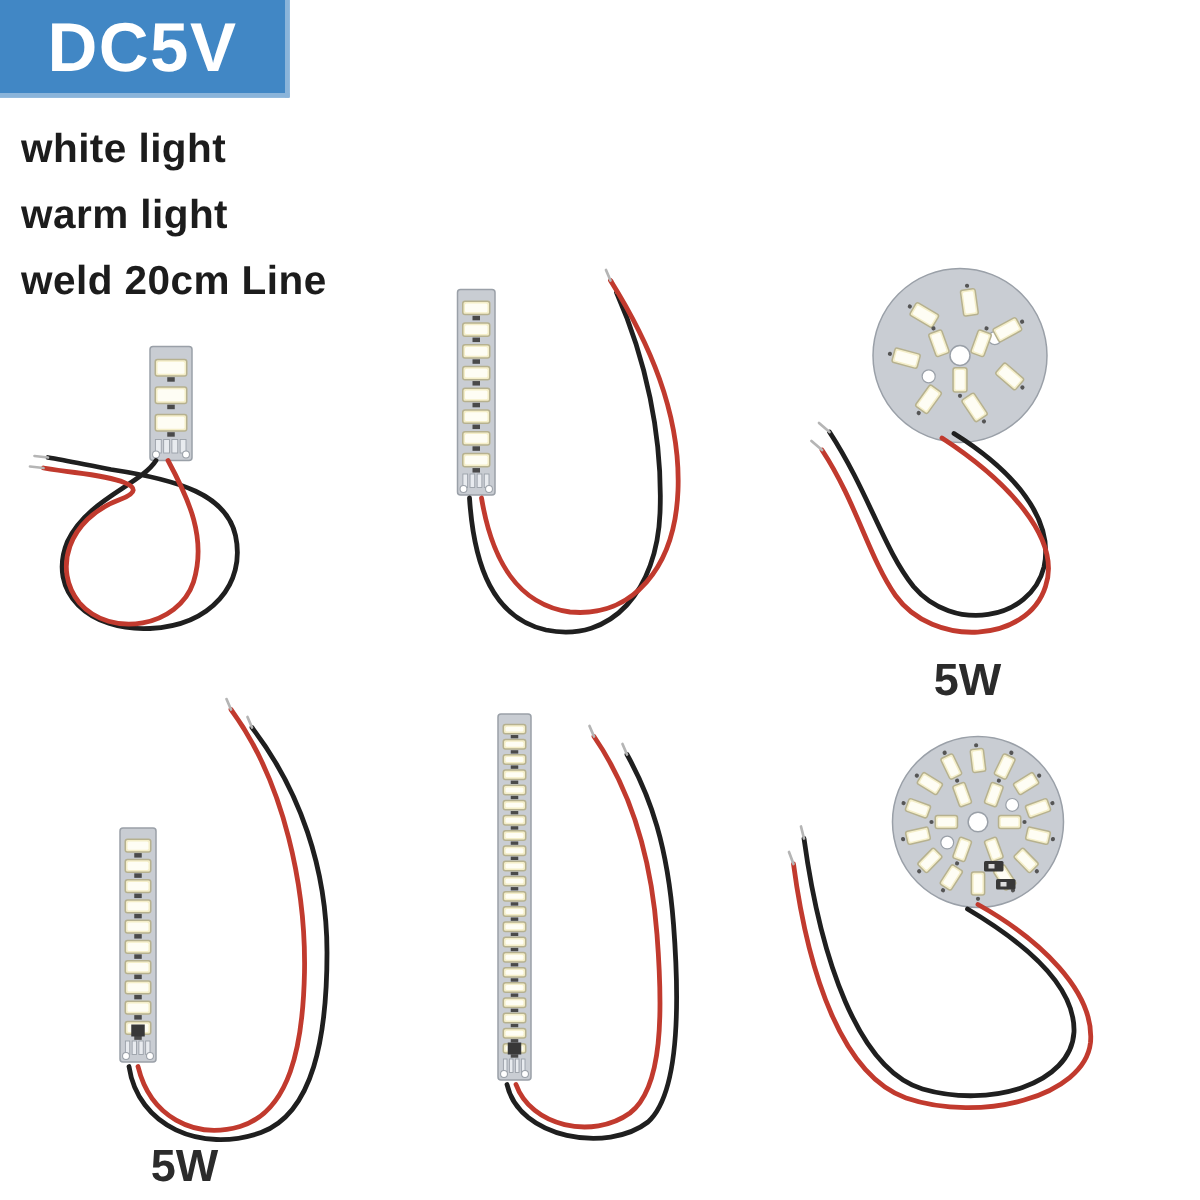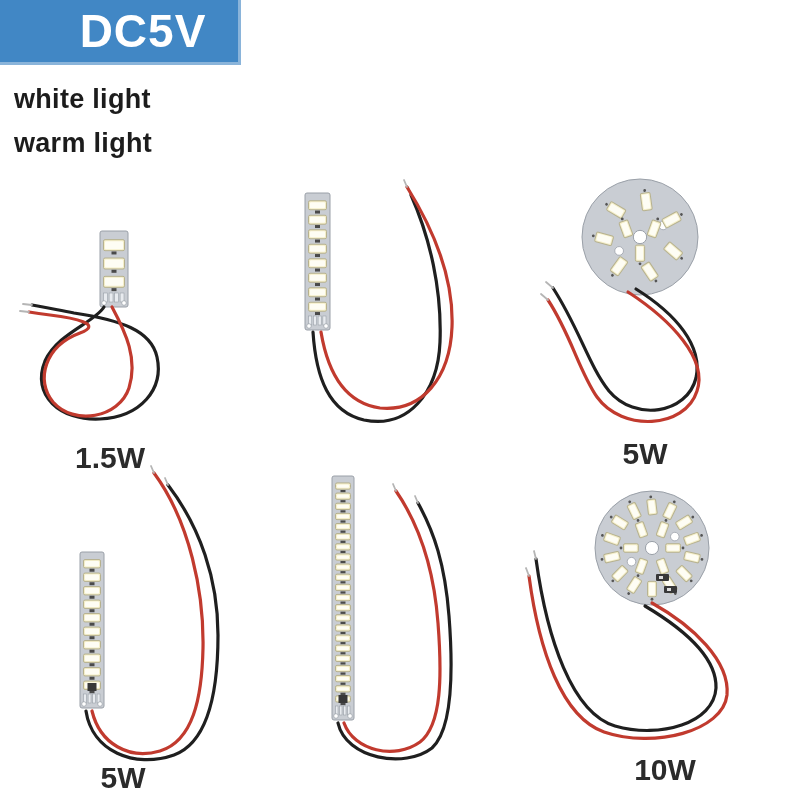"DC5V" .badge { padding-left: 48px -> none }
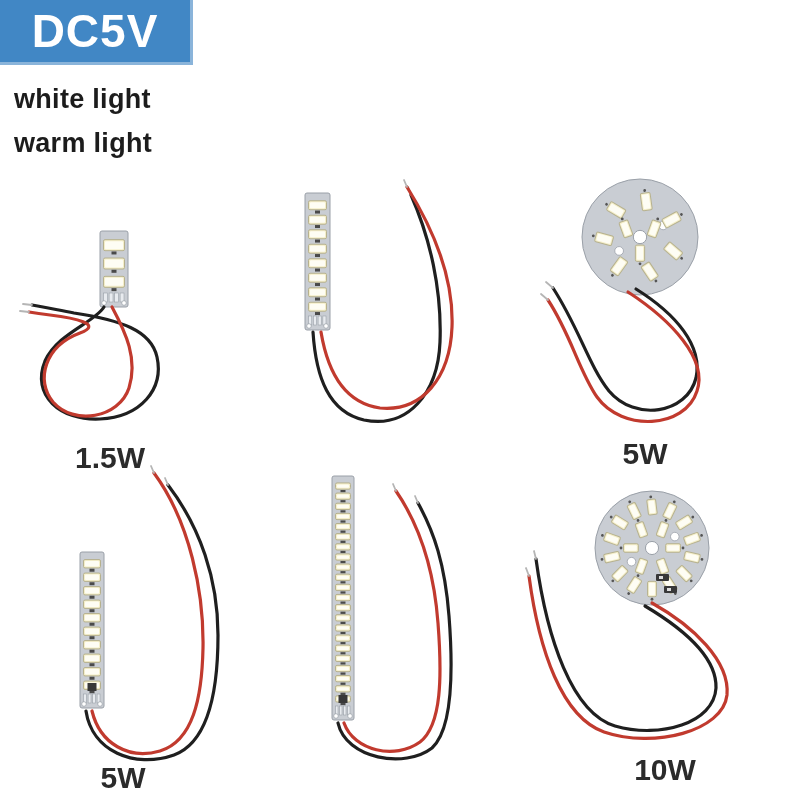"weld 20cm Line" div.feature { html: none -> <div>weld 20cm Line</div> }
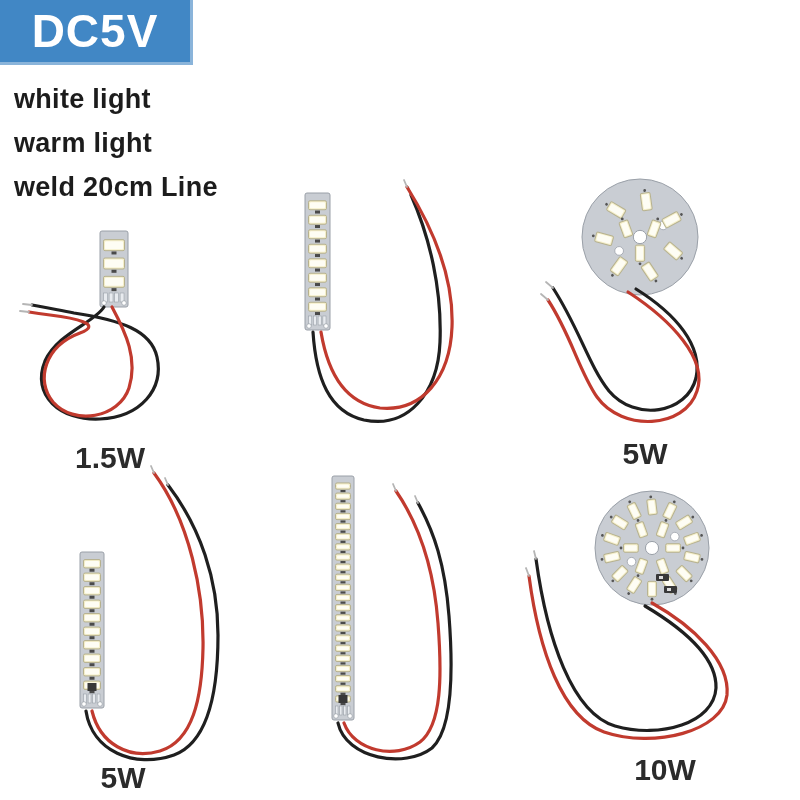"1.5W" div.watt-label { html: <div>1.5W</div> -> none }
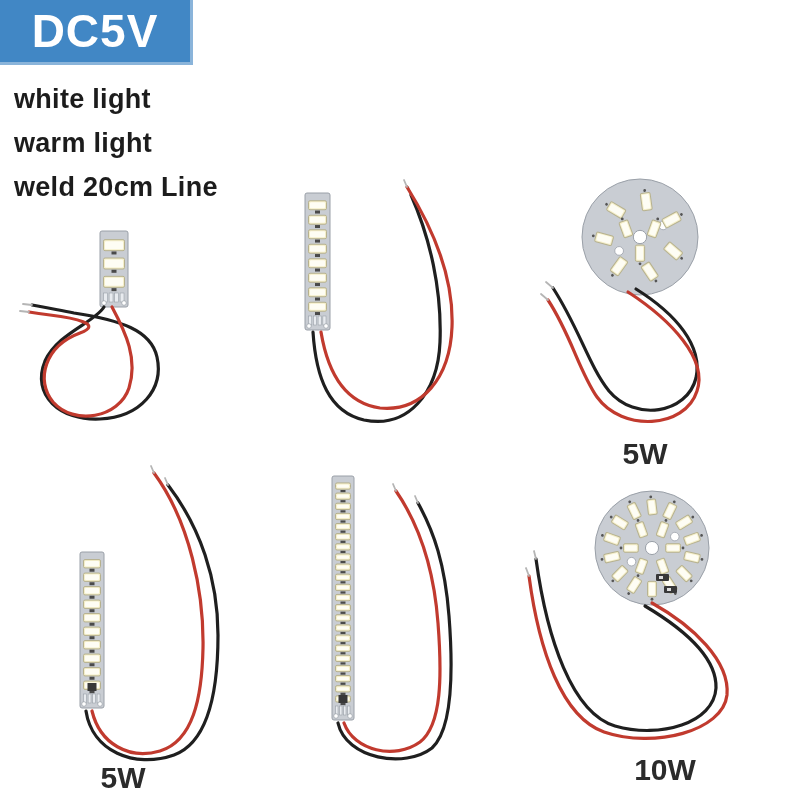"10W" div.watt-label { html: <div>10W</div> -> none }
